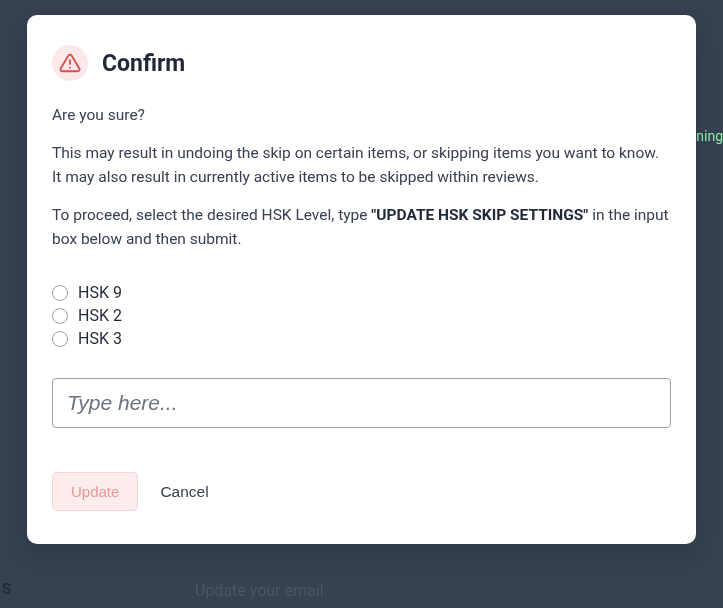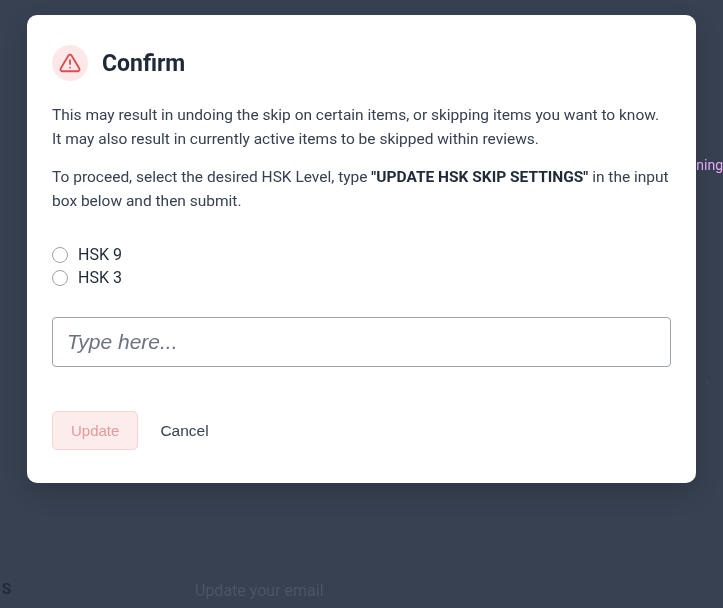"Are you sure?" p { html: none -> <p>Are you sure?</p> }
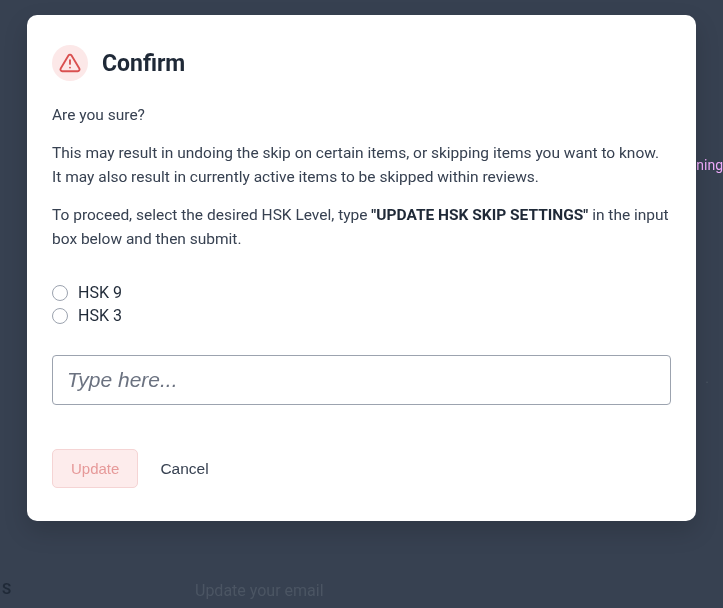"ning" .bg-text-right { color: #f0abfc -> #86efac; top: 157px -> 128px }
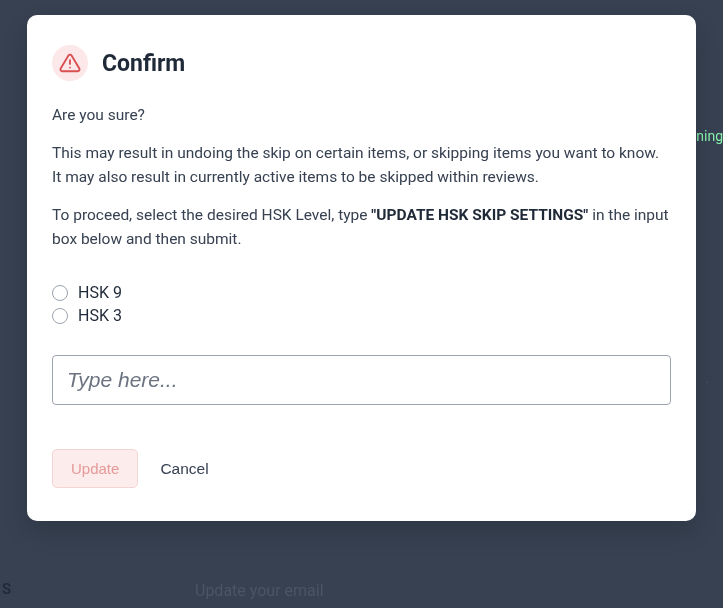"HSK 2" label.radio-option { html: none -> <label> <span></span> <span>HSK 2</span> </label> }
